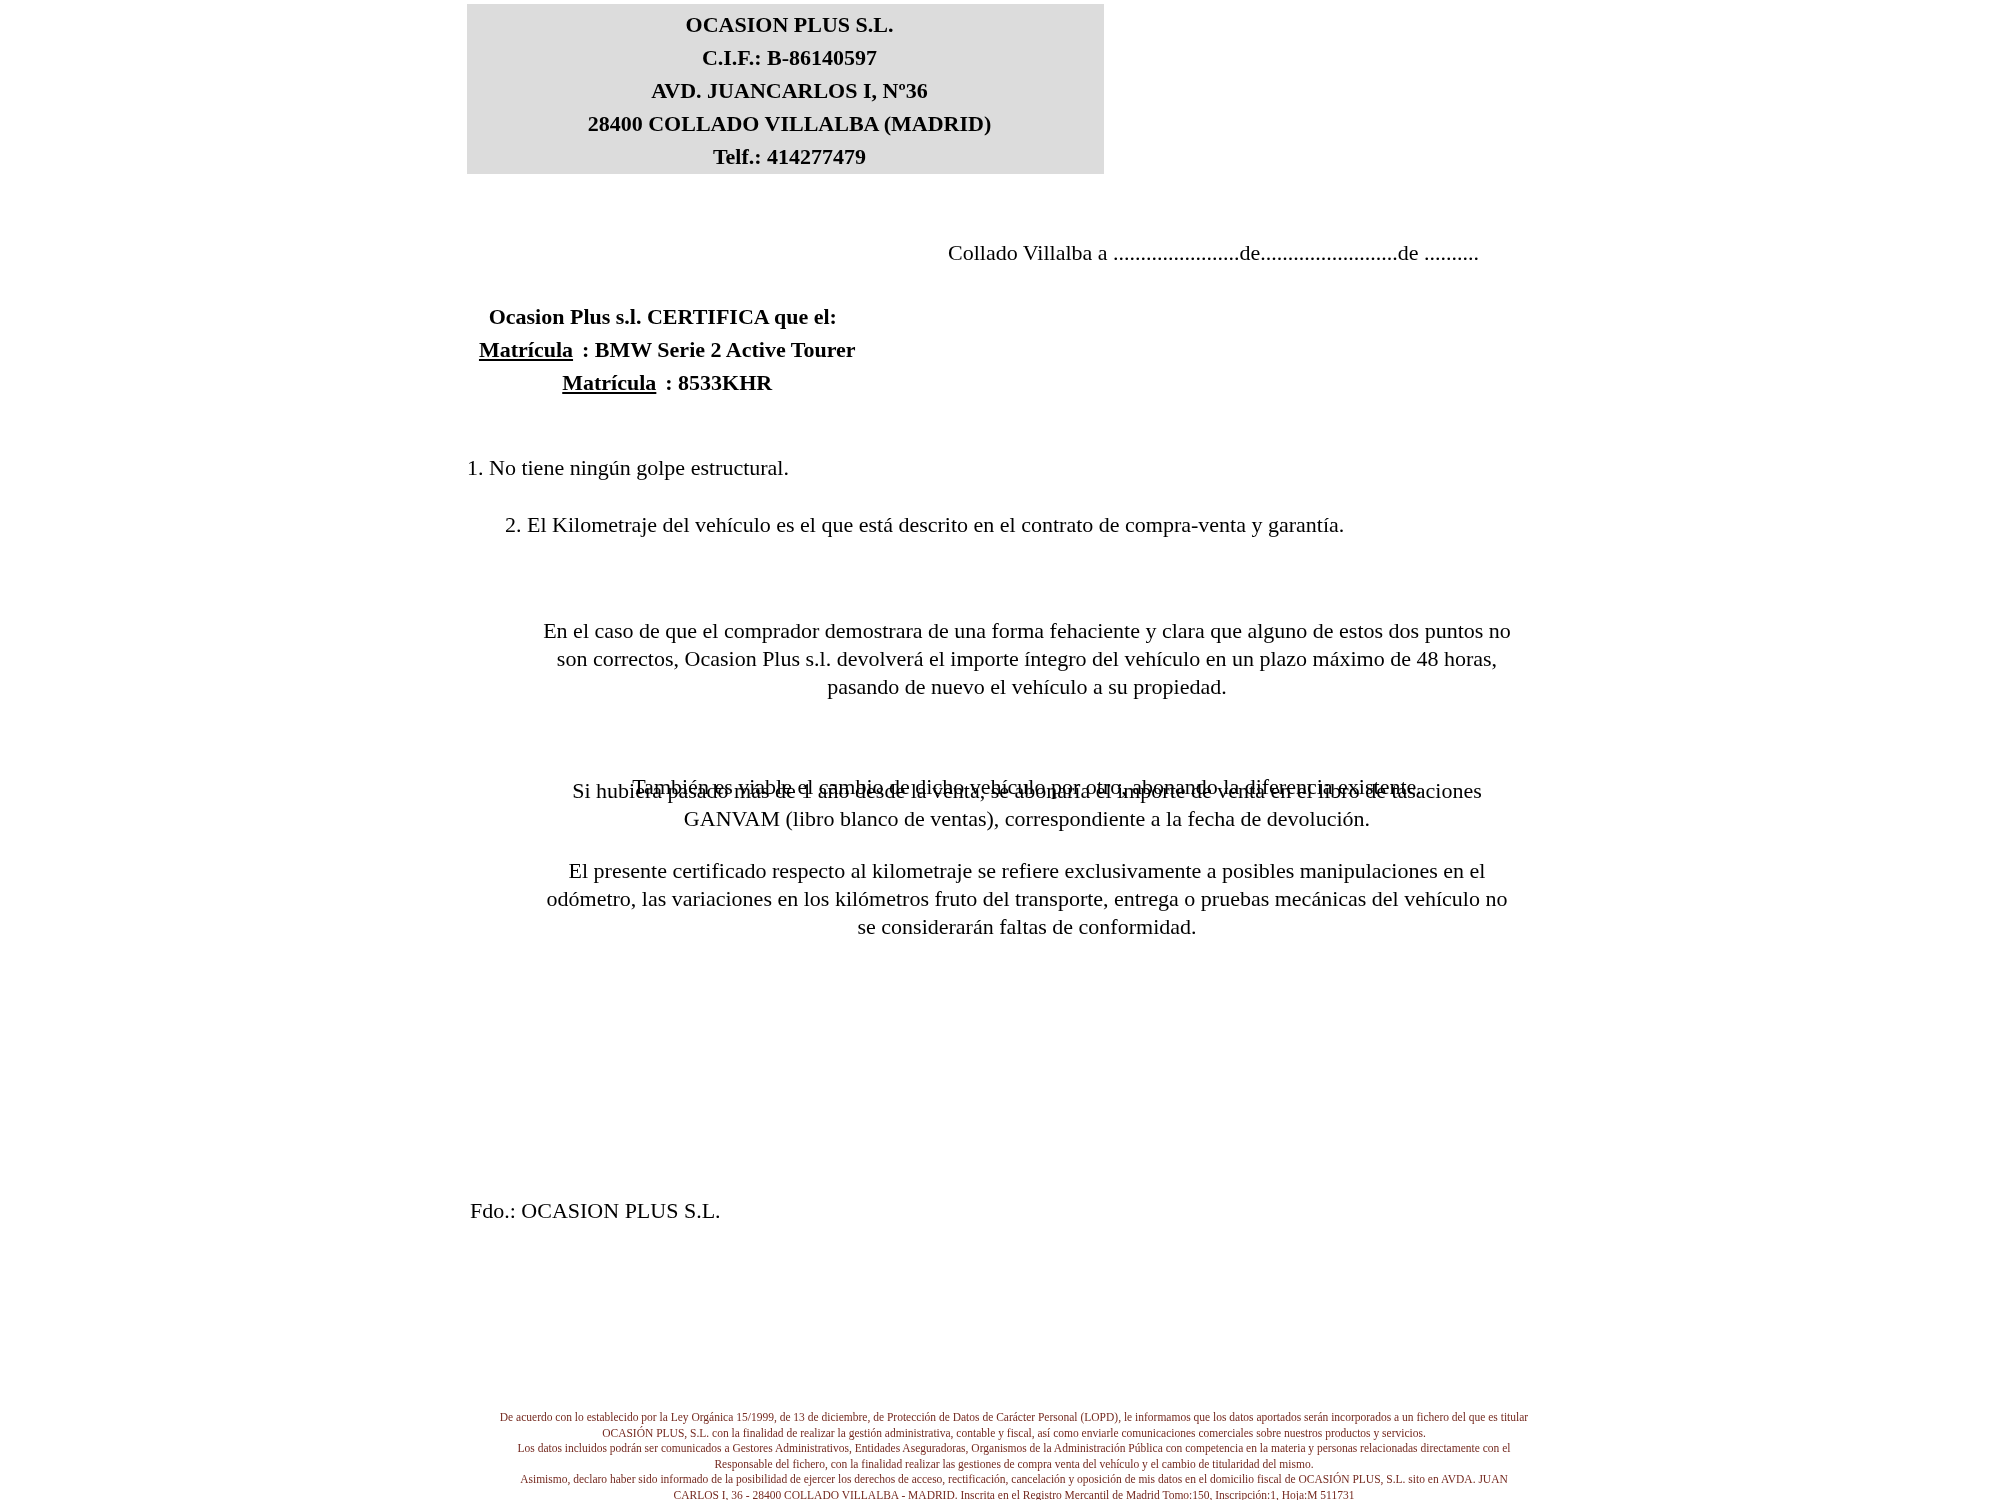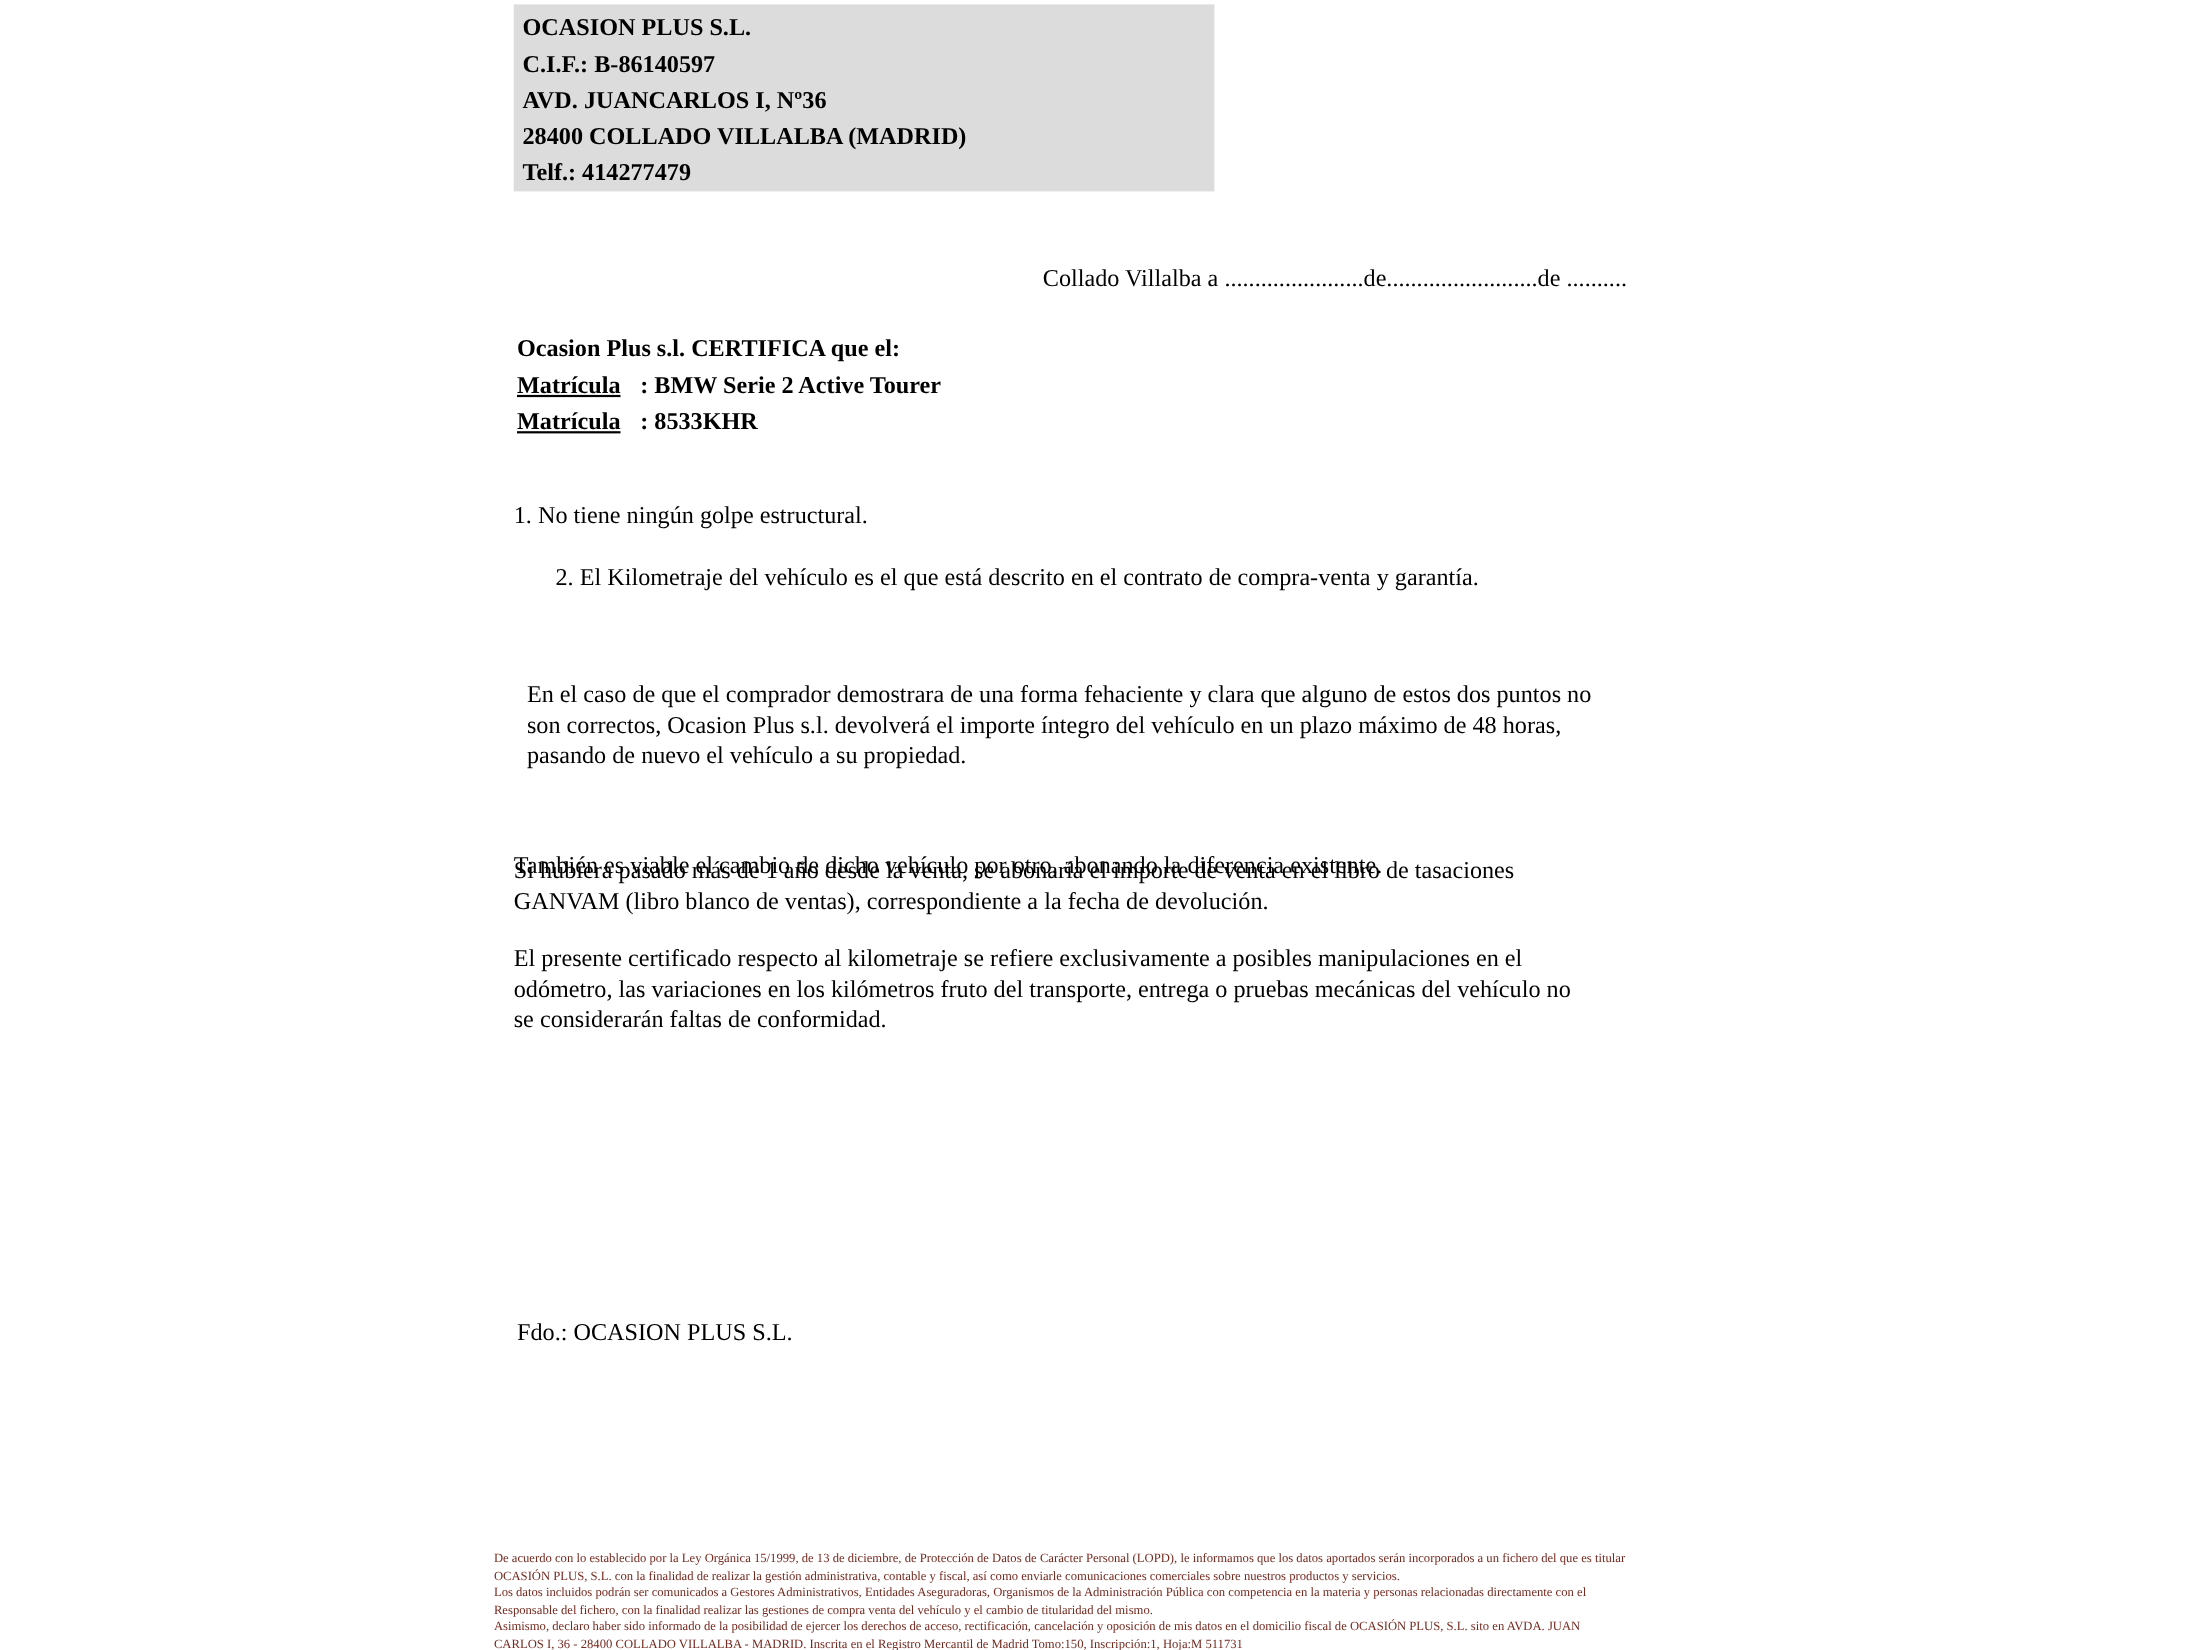"OCASION PLUS S.L." .page { text-align: none -> center }
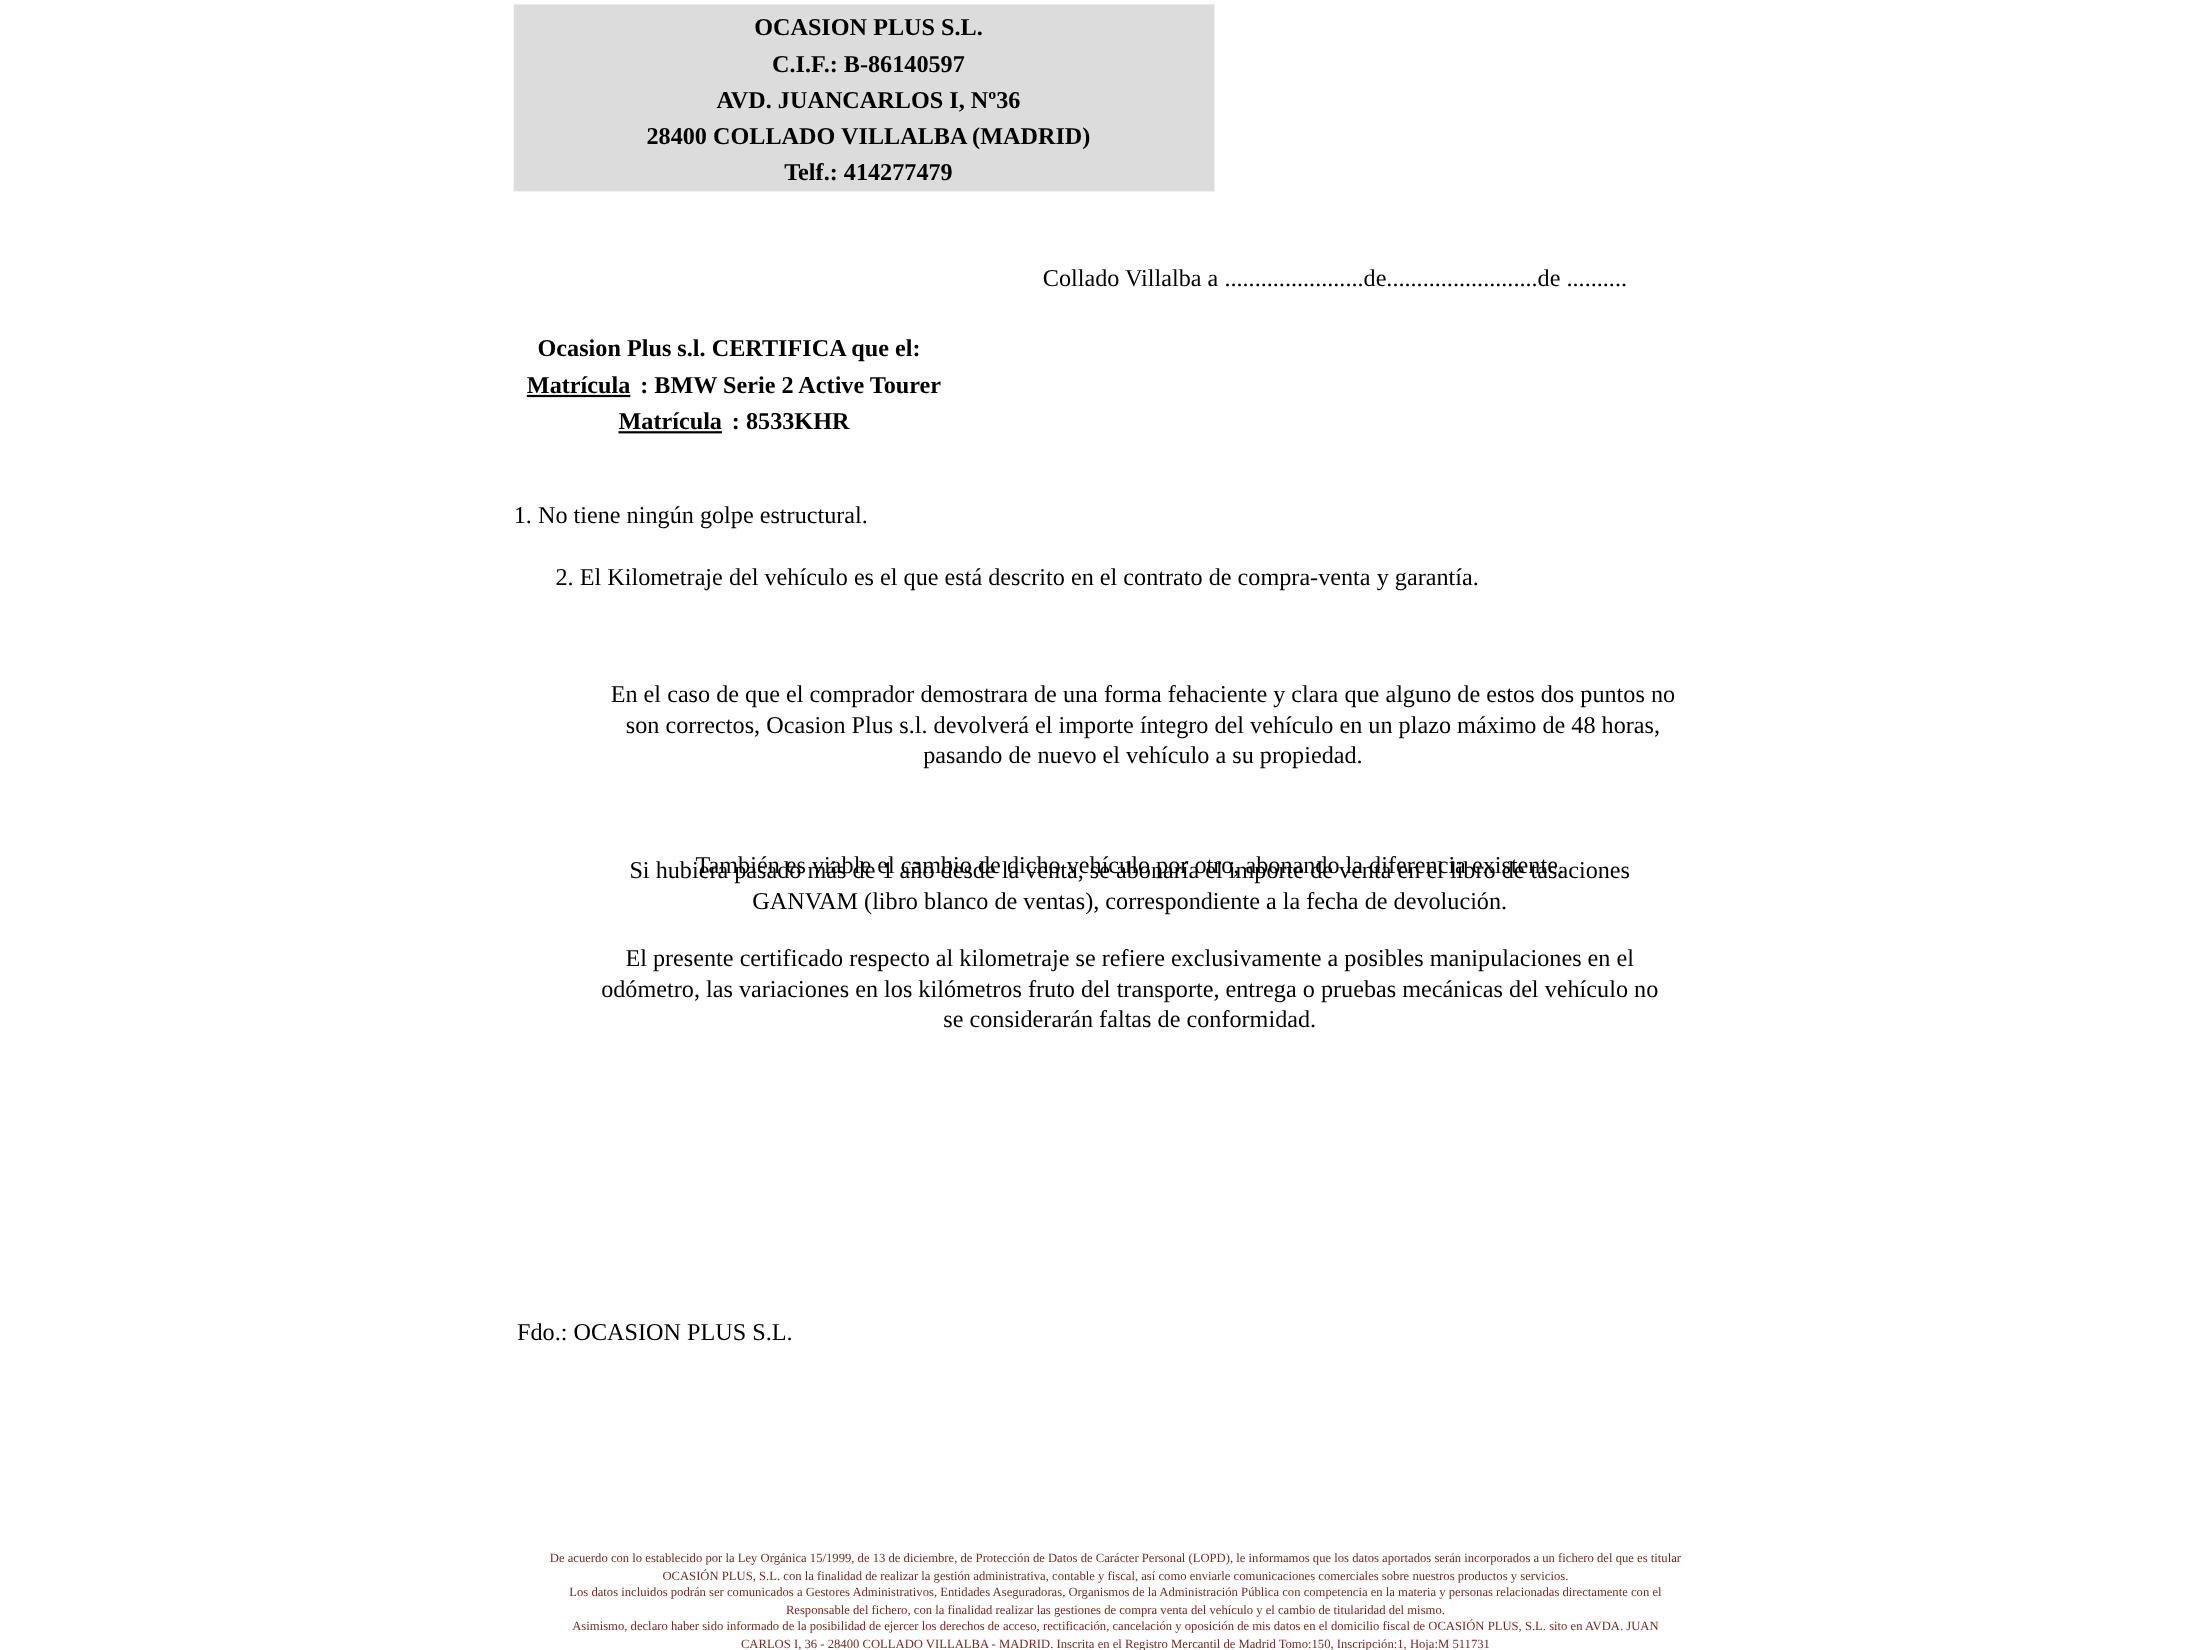"En el caso de que" .para1 { margin-left: 12px -> none }
